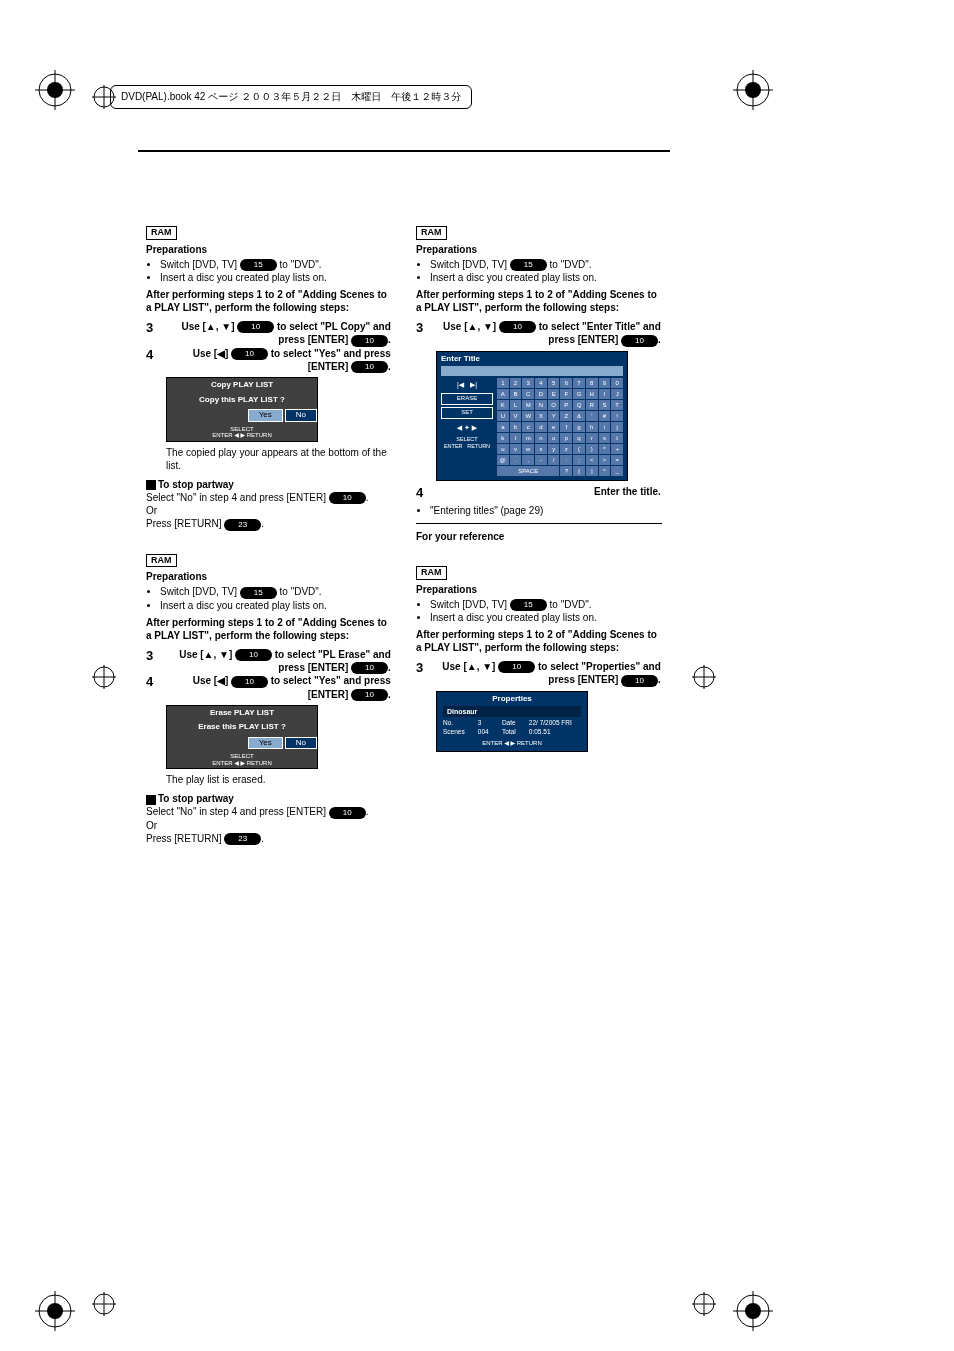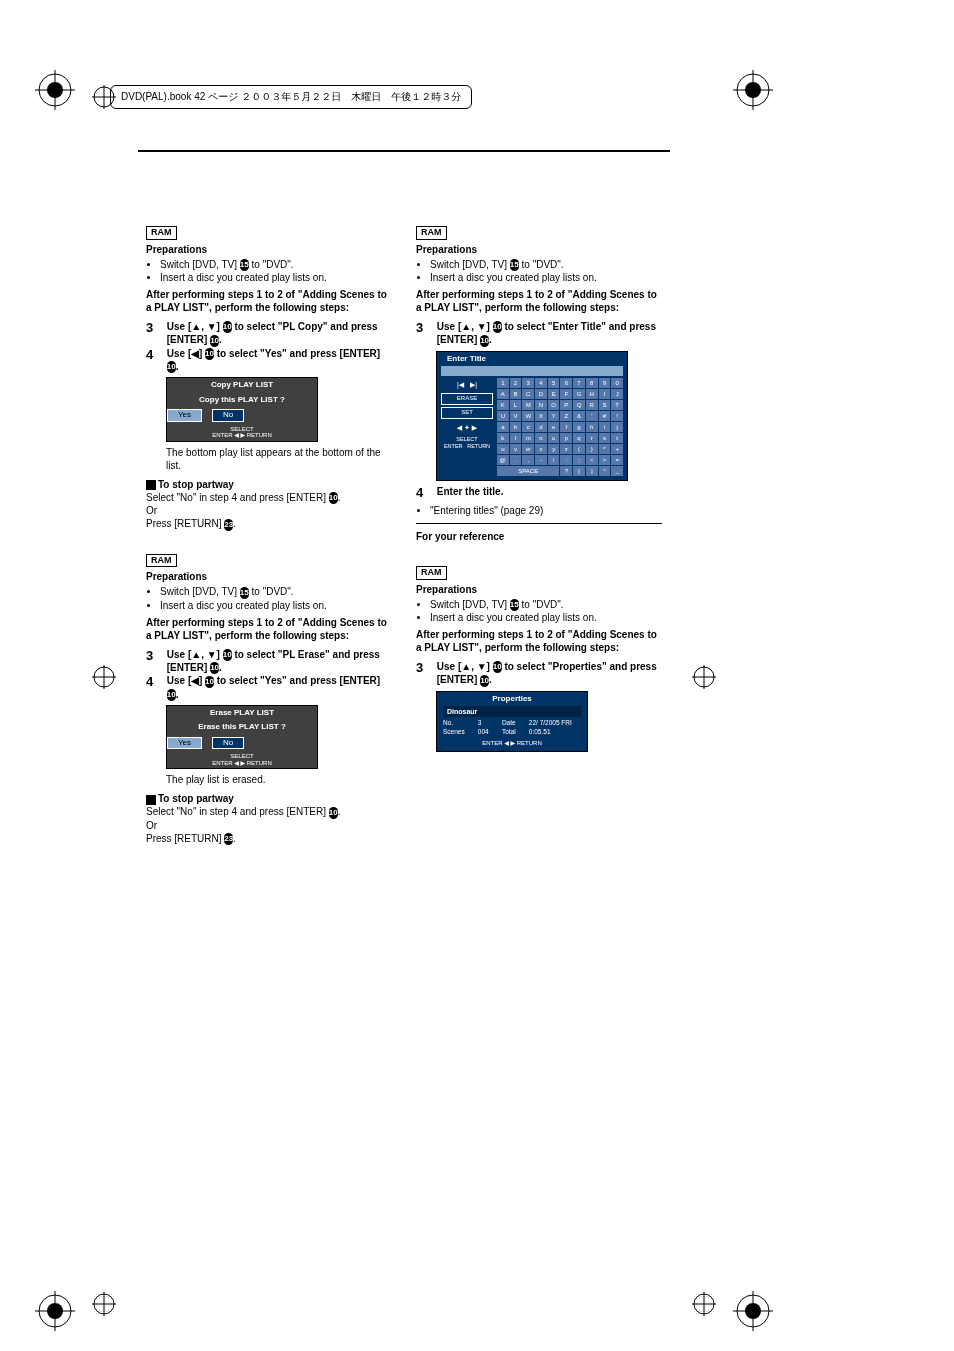"15" .num-badge { font-weight: bold -> normal; padding: 0 0 -> 0 14px }
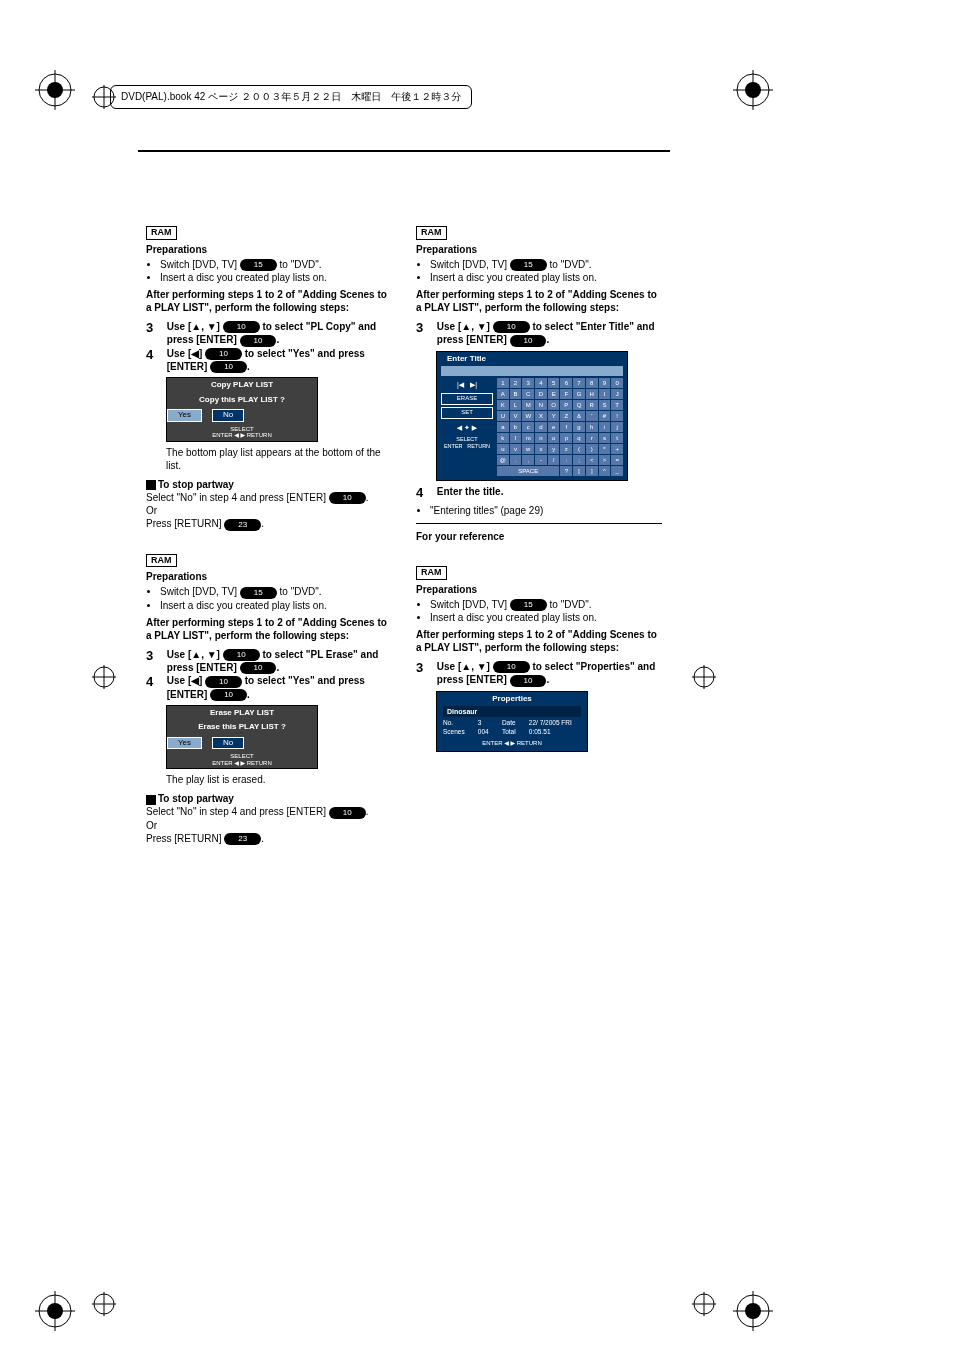"Use [▲, ▼] 10 to" .step-body { text-align: none -> right }
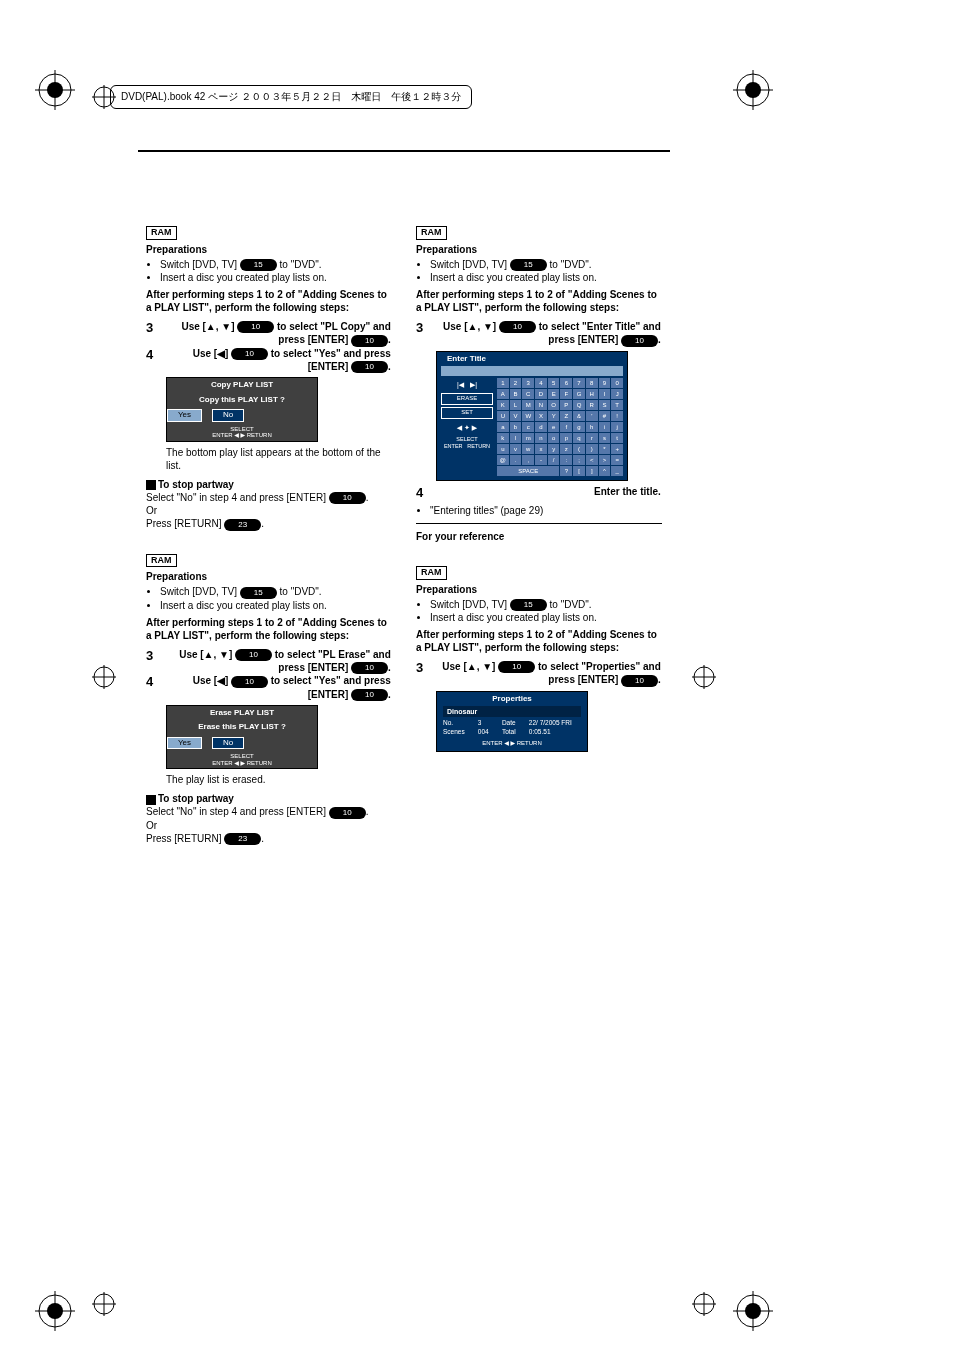"Enter Title" .enter-title .bar { margin-left: 6px -> none }
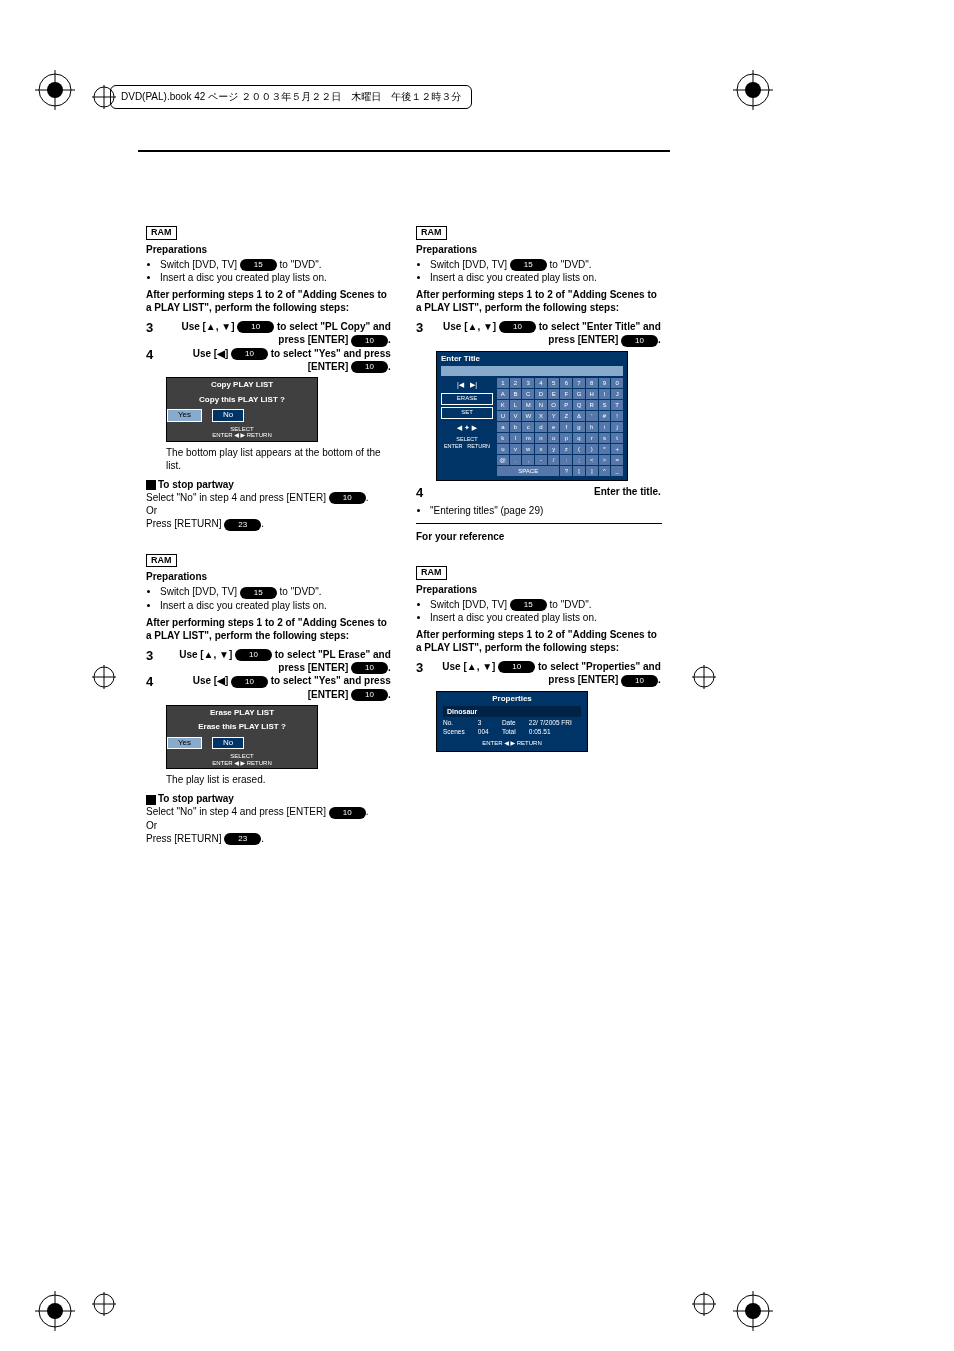"Yes" .dialog .btnrow { gap: 10px -> 2px; justify-content: flex-start -> flex-end }
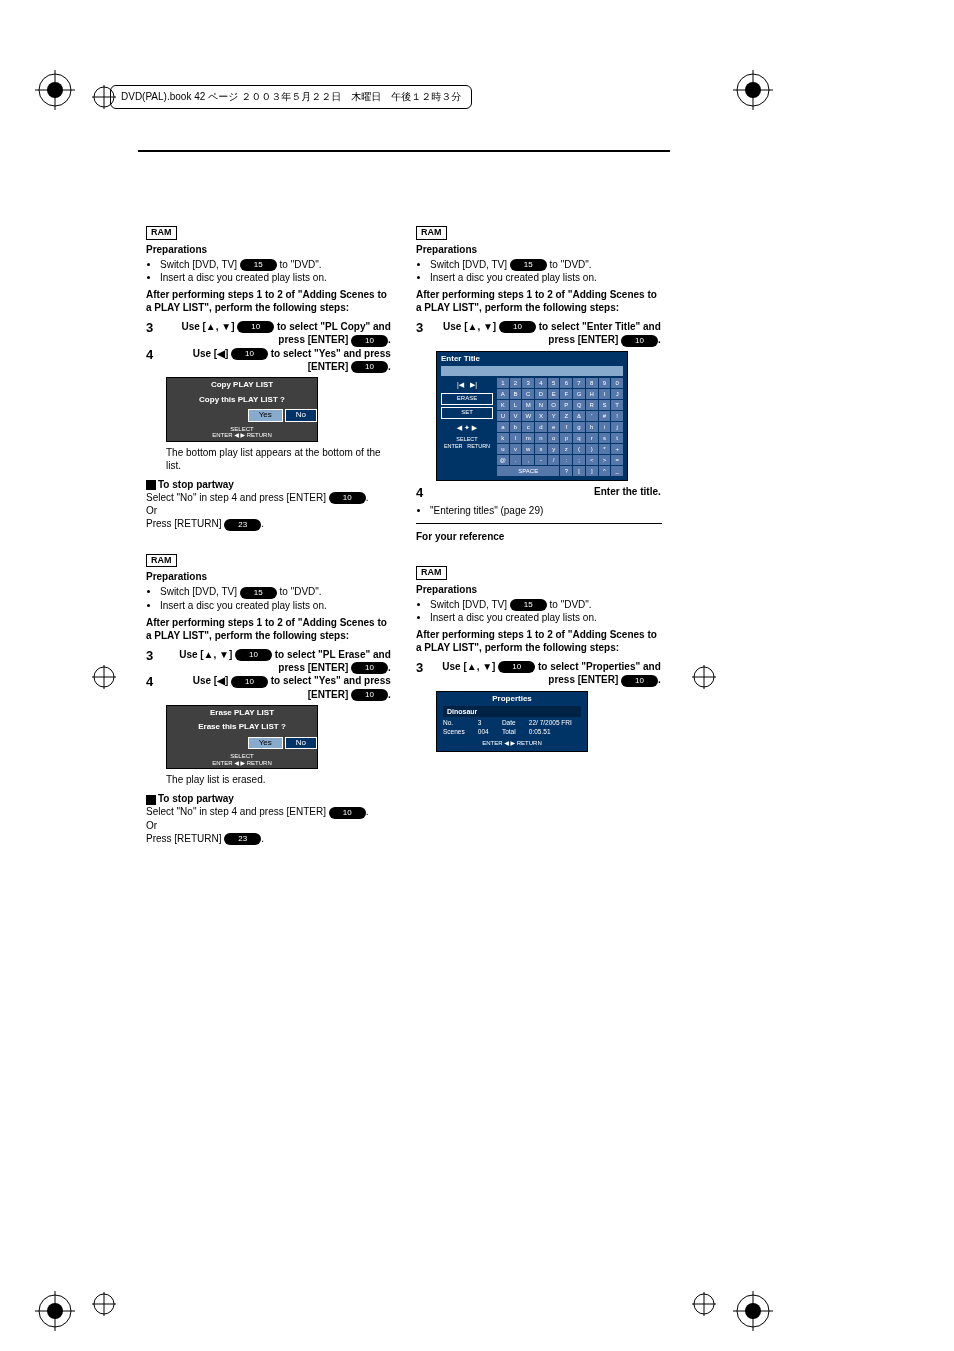"The bottom play list appears" div.subnote { text: bottom play list -> copied play your }
